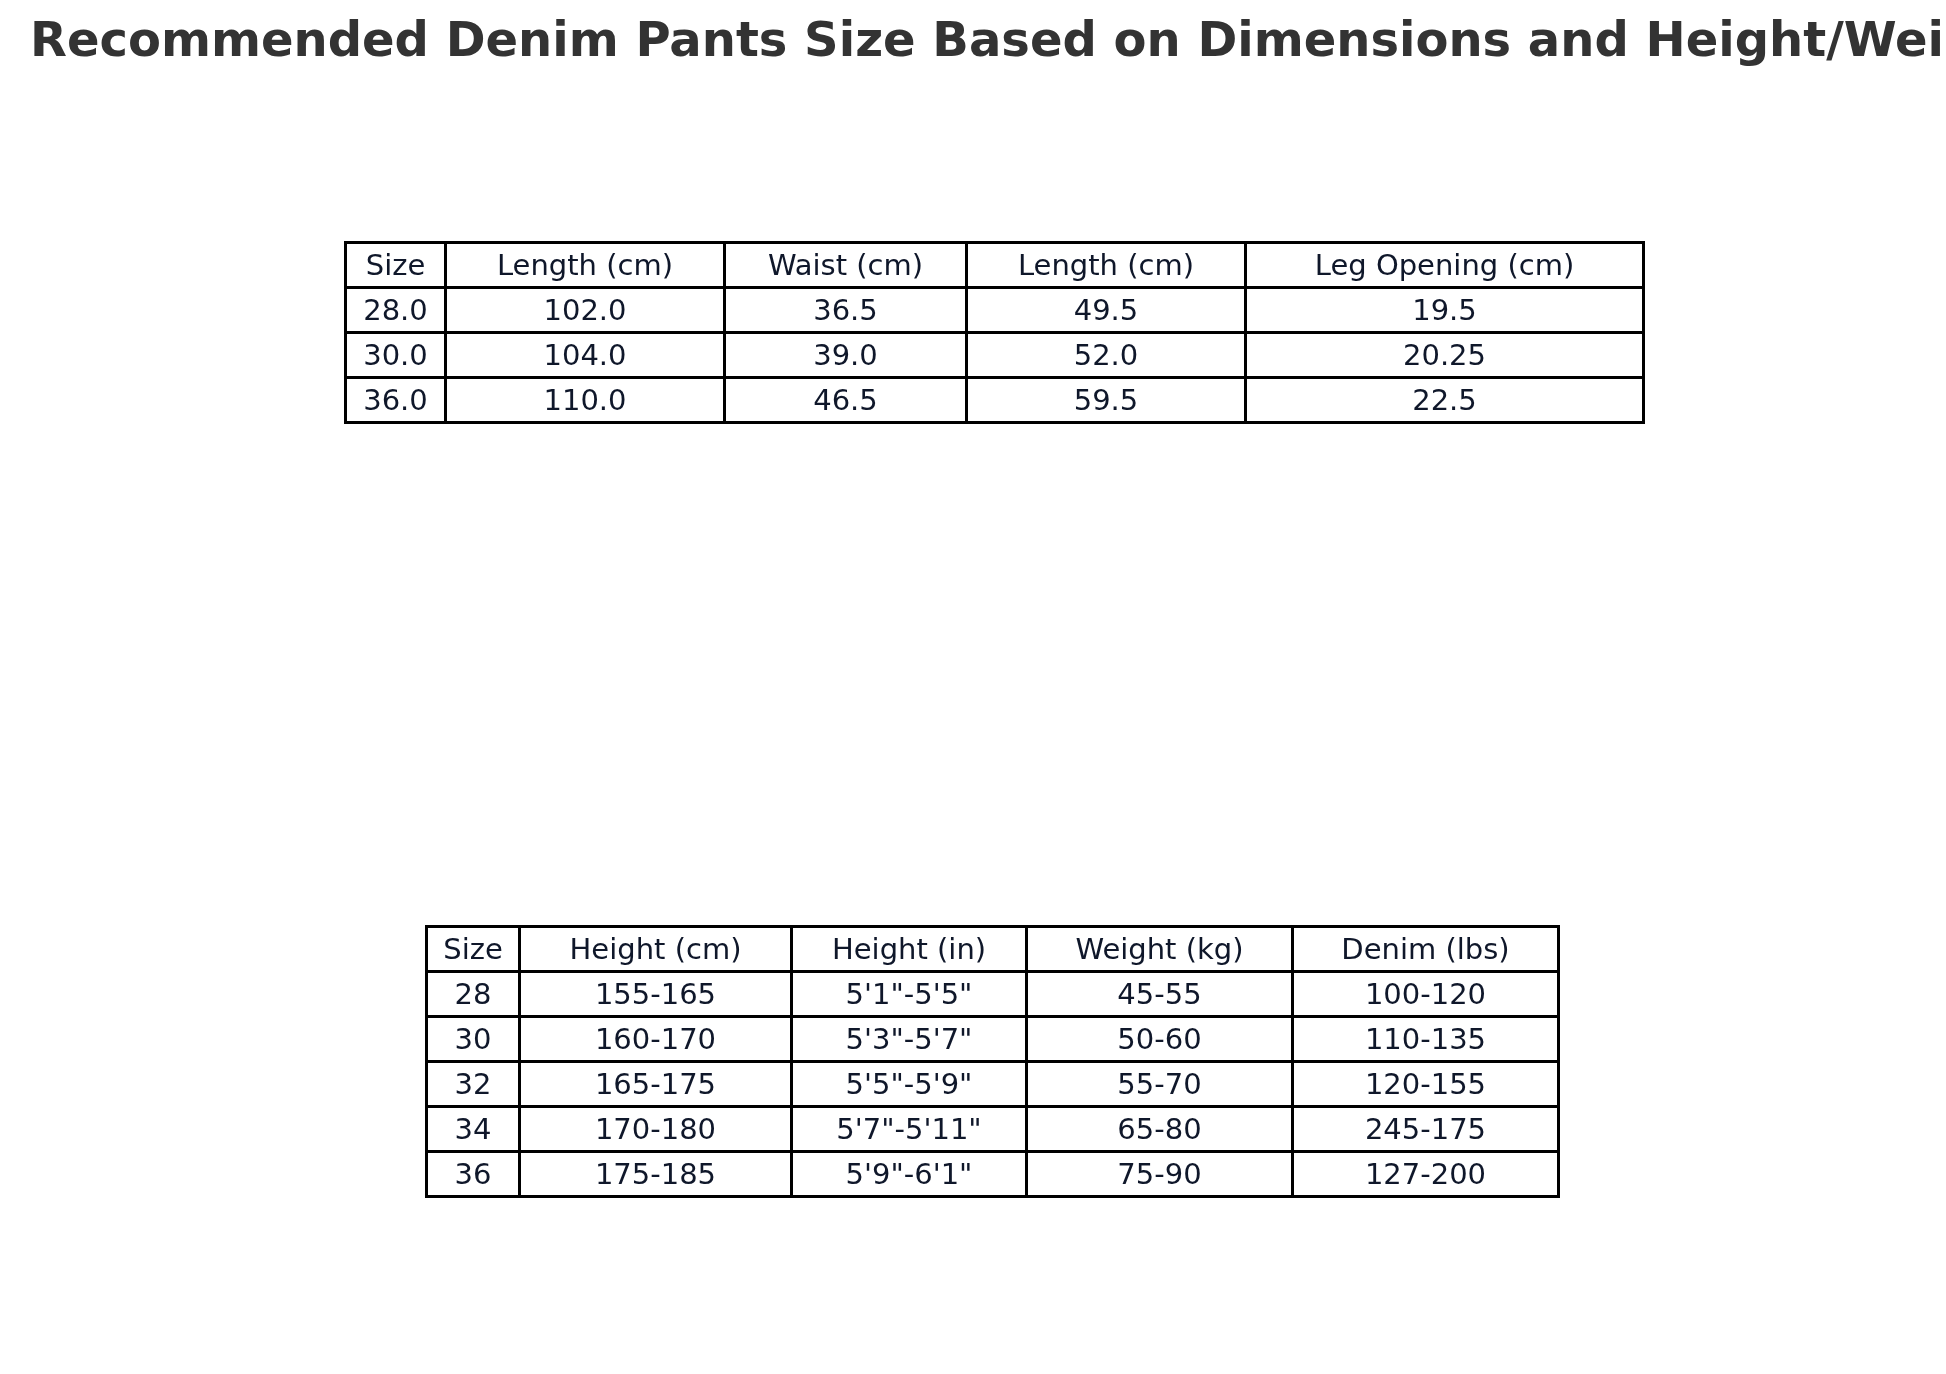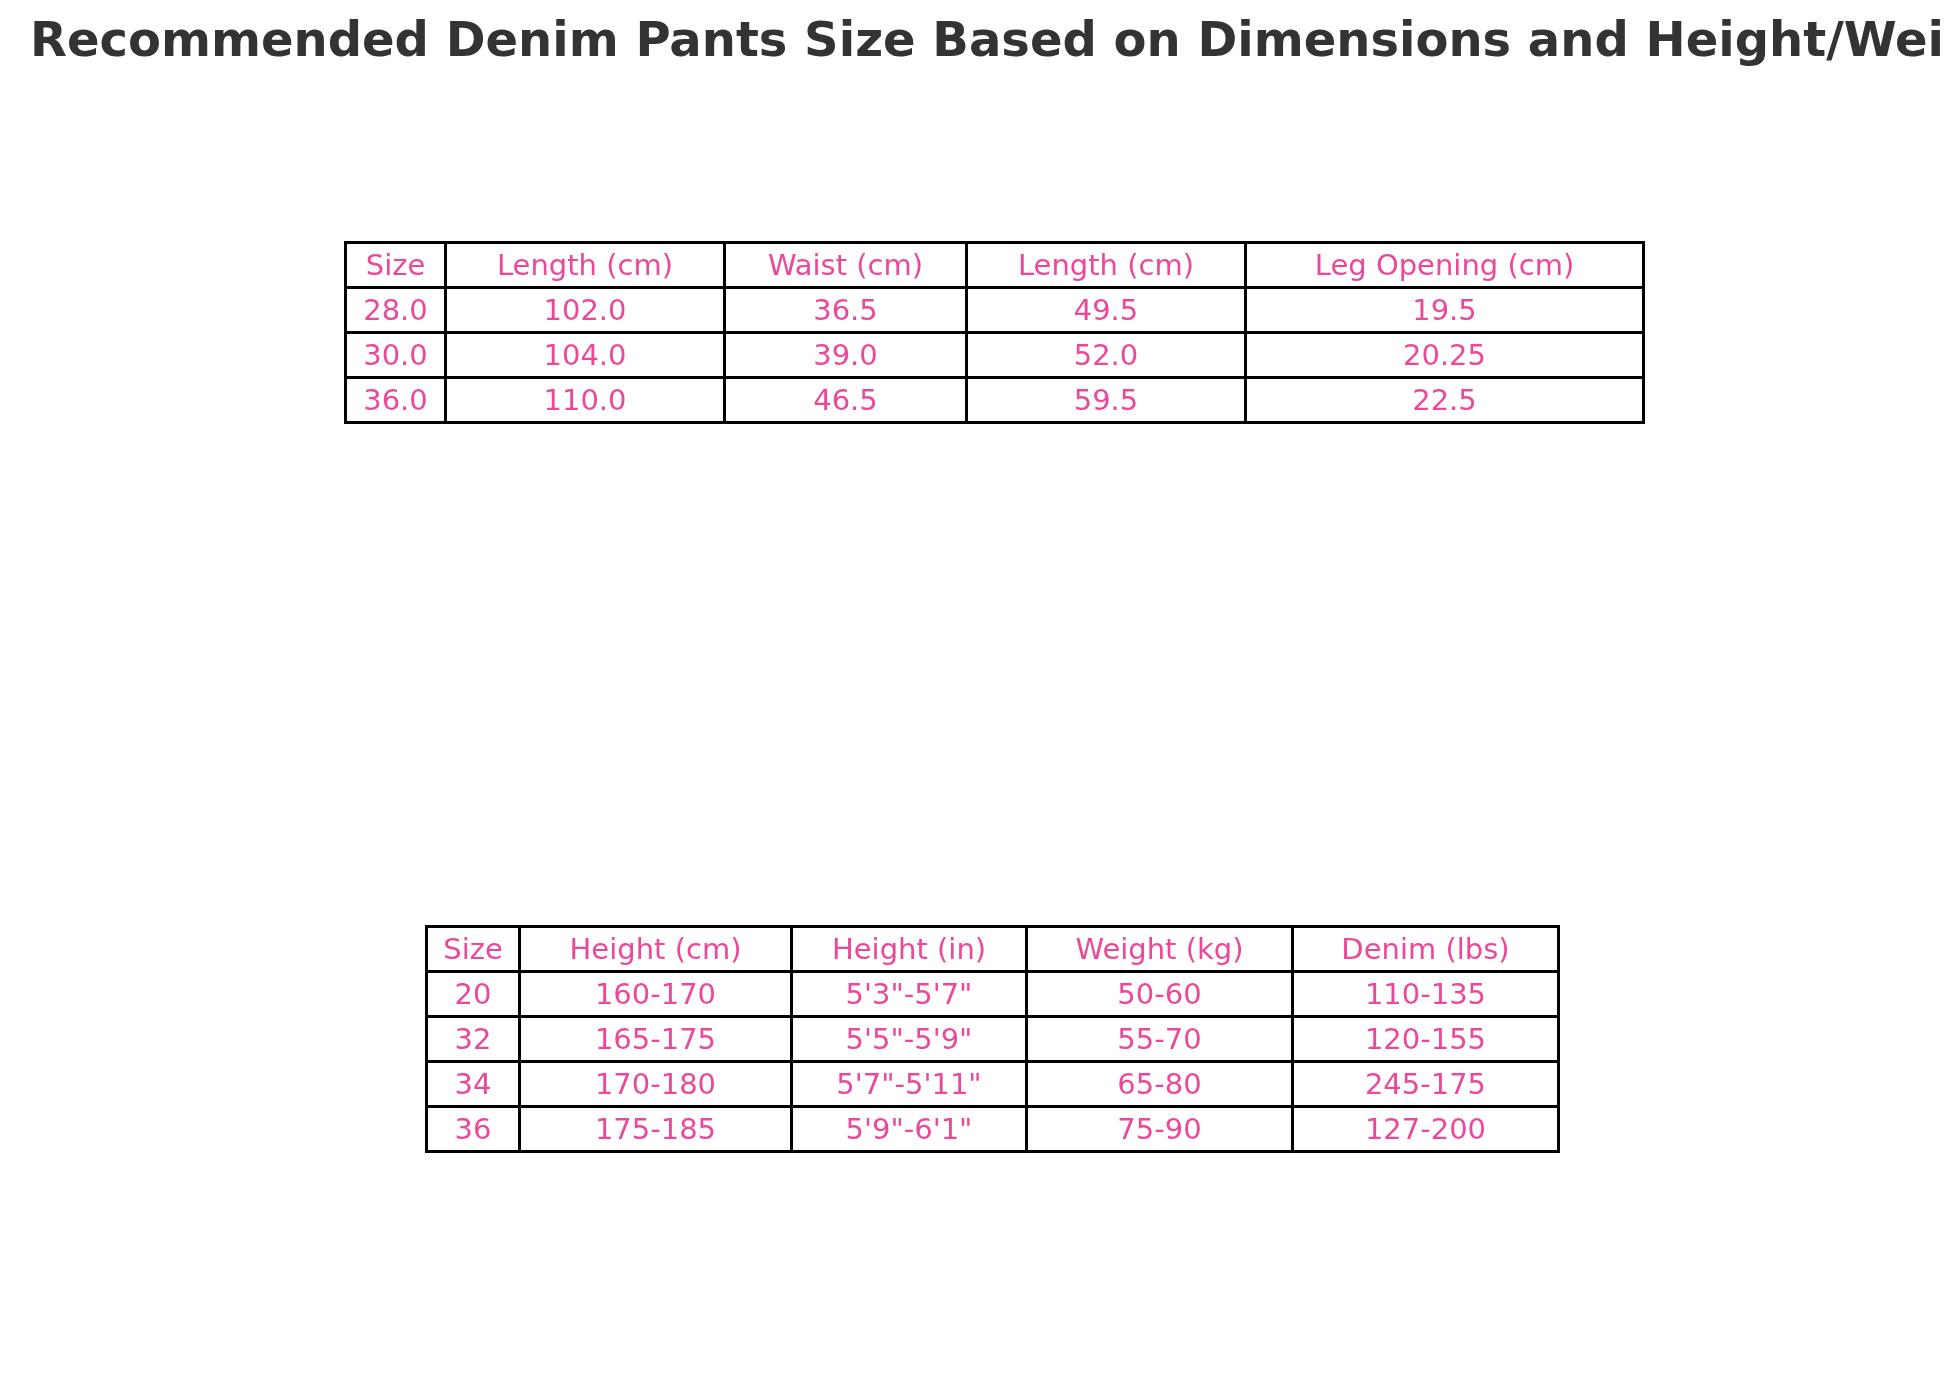"Size" table.data-table th, table.data-table td { color: #ec4899 -> #0f172a }
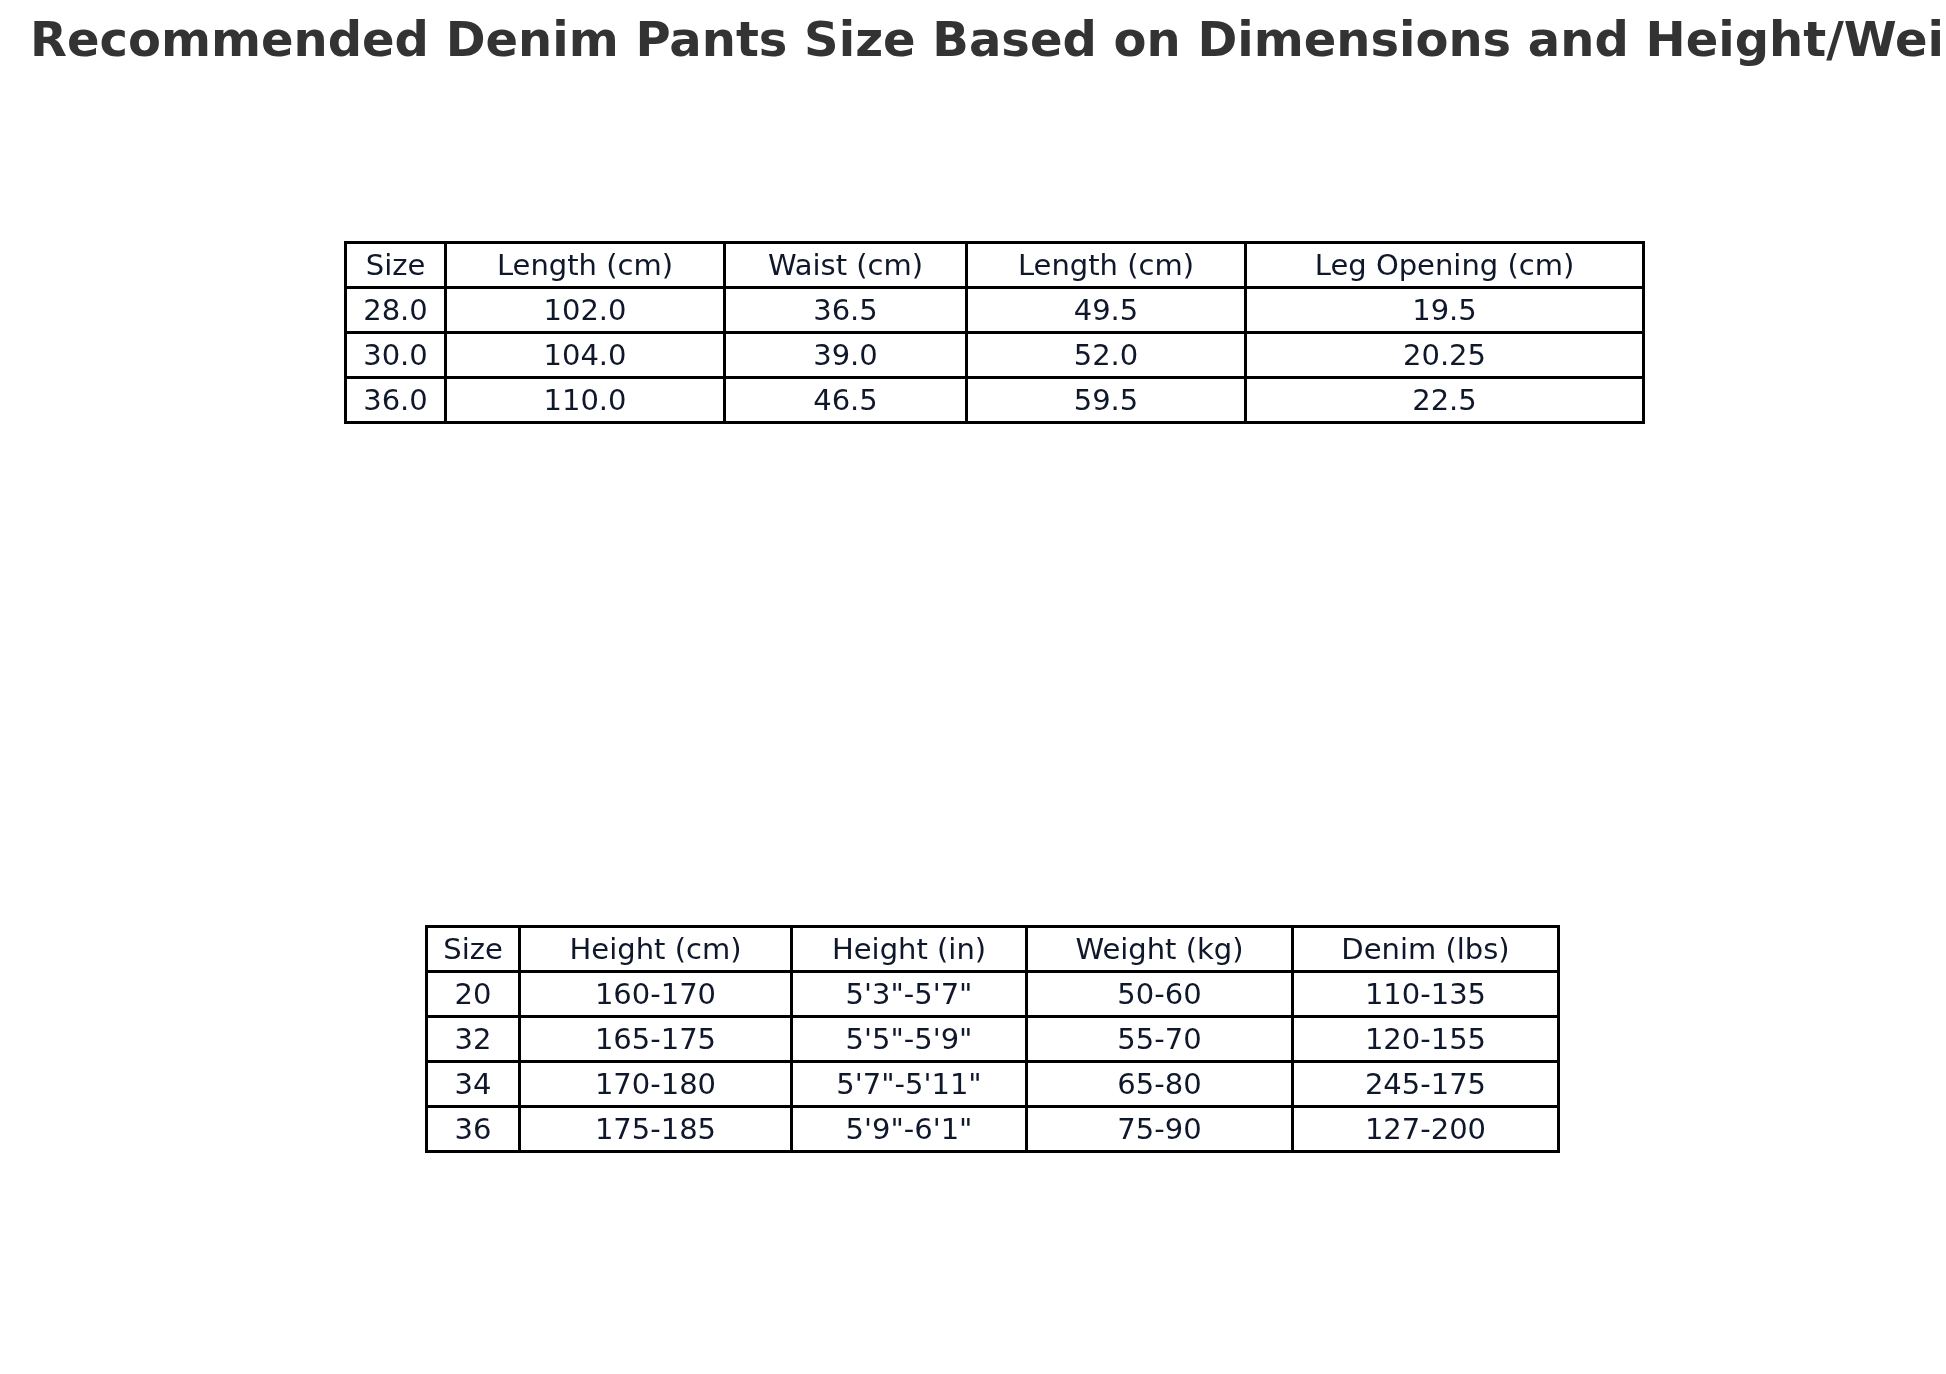"28" tr { html: none -> <tr> <td>28</td> <td>155-165</td> <td>5'1"-5'5"</td> <td>45-55</td> <td>100-120</td> </tr> }
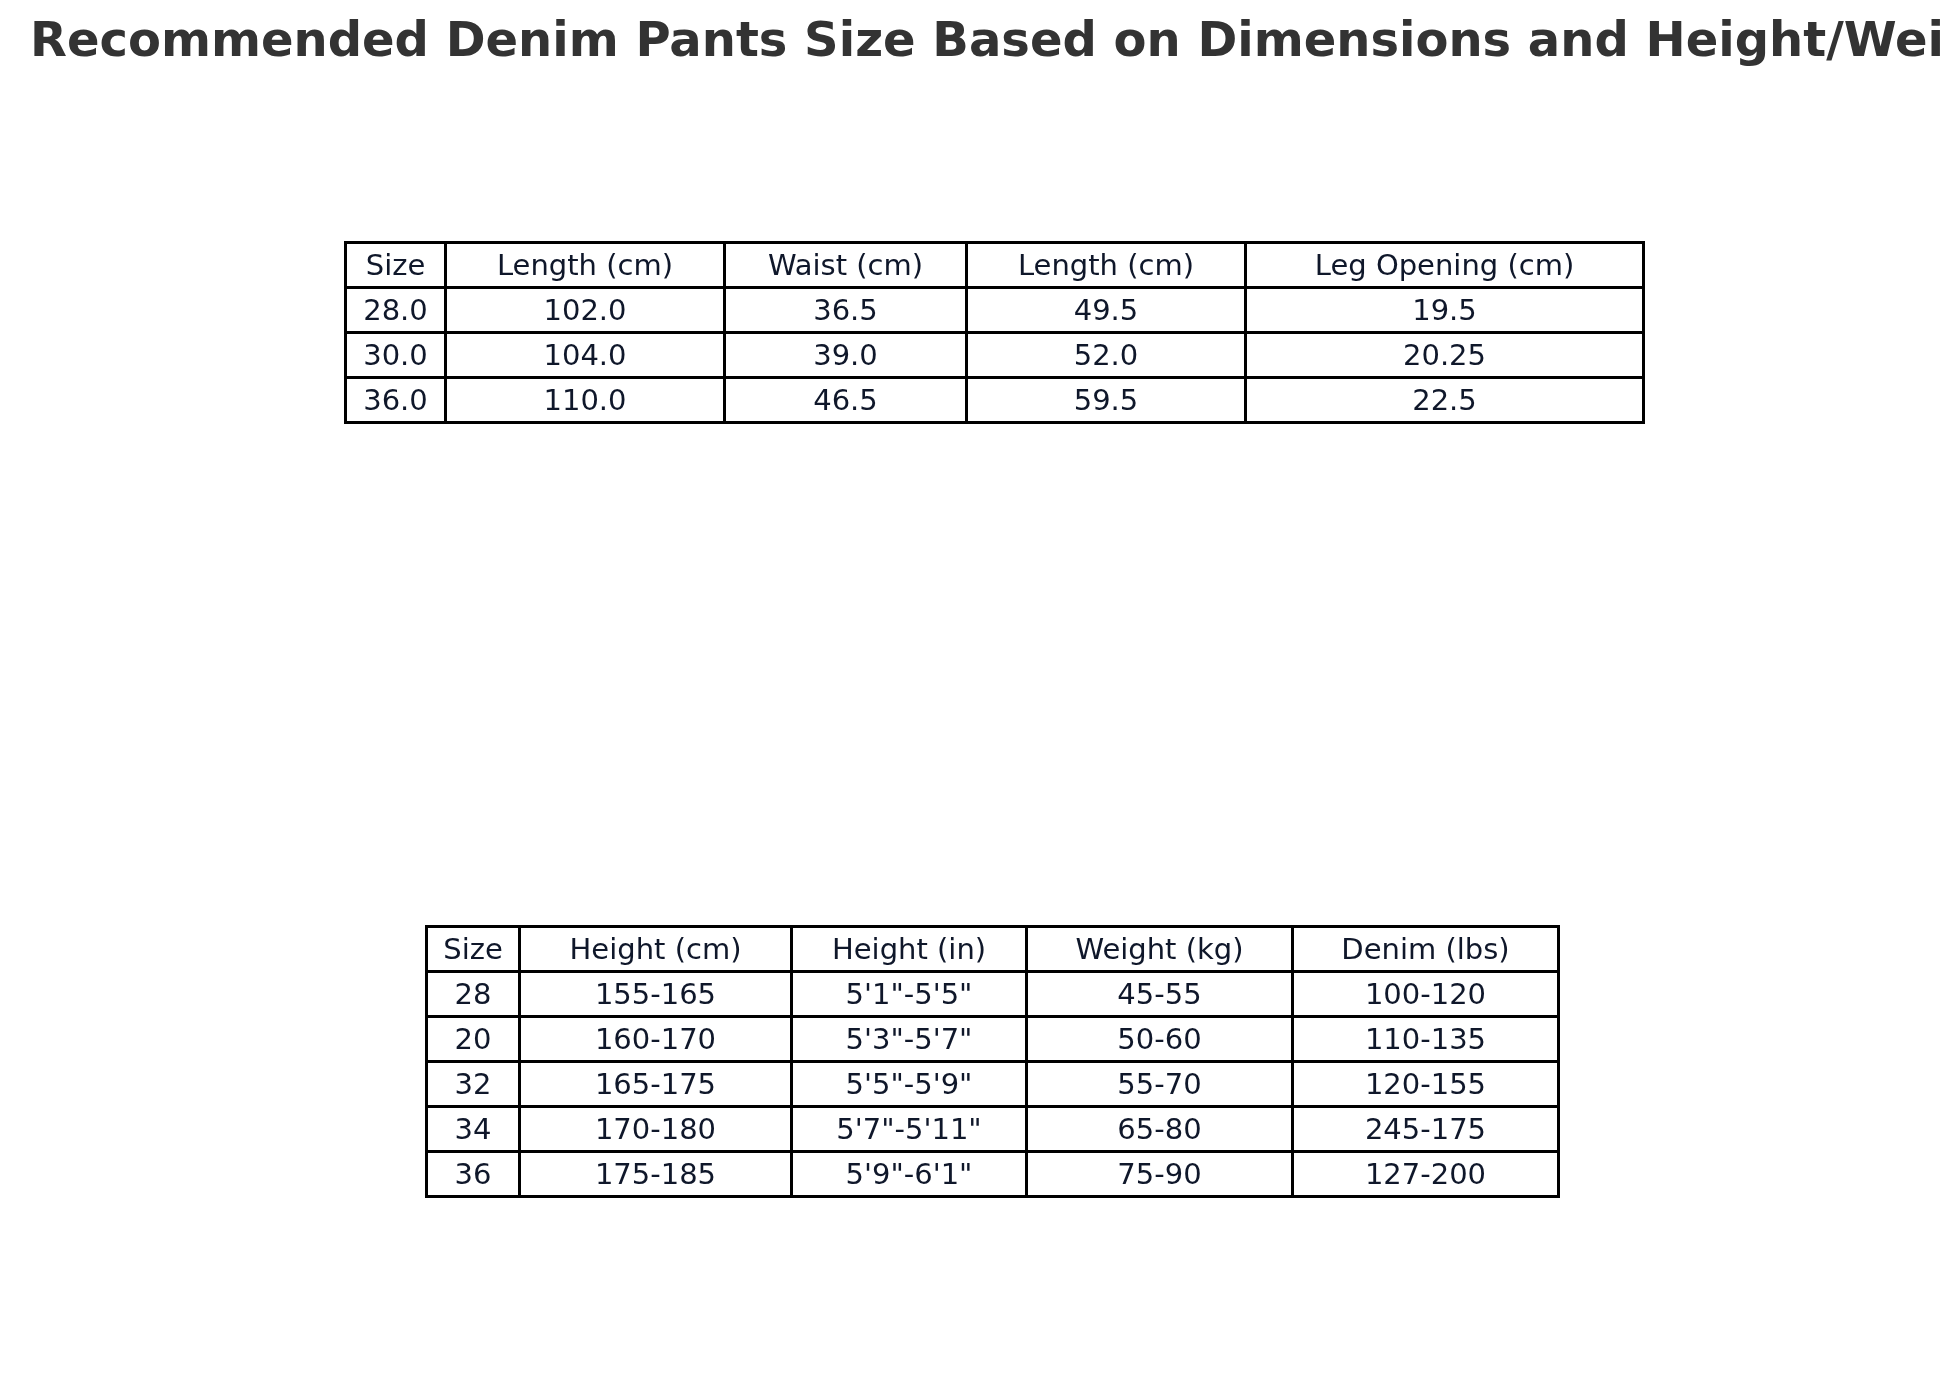"20" td { text: 20 -> 30 }
